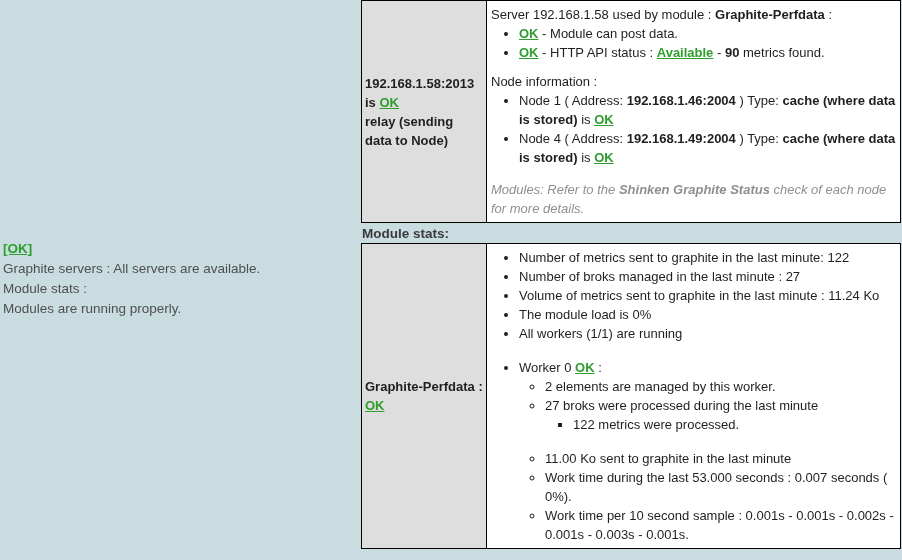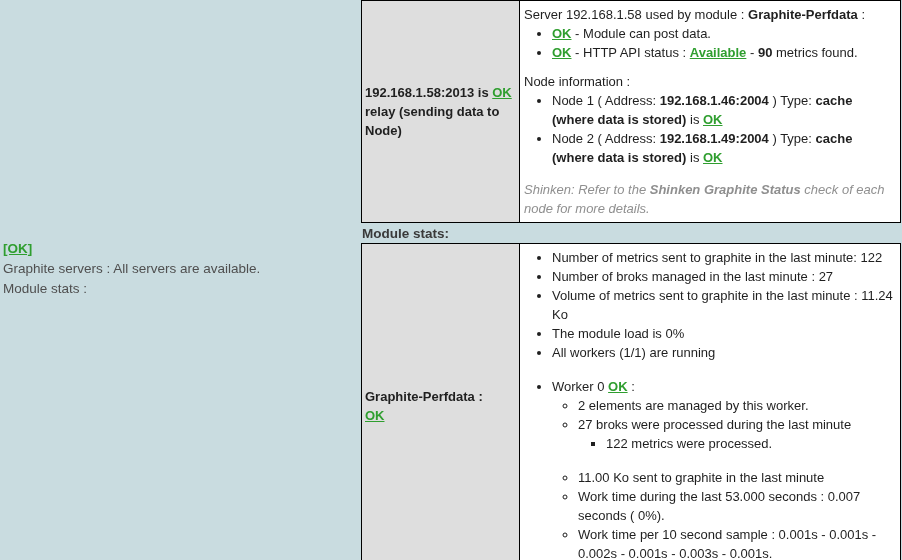"192.168.1.58:2013 is OK" td.row-label { width: 158px -> 125px }
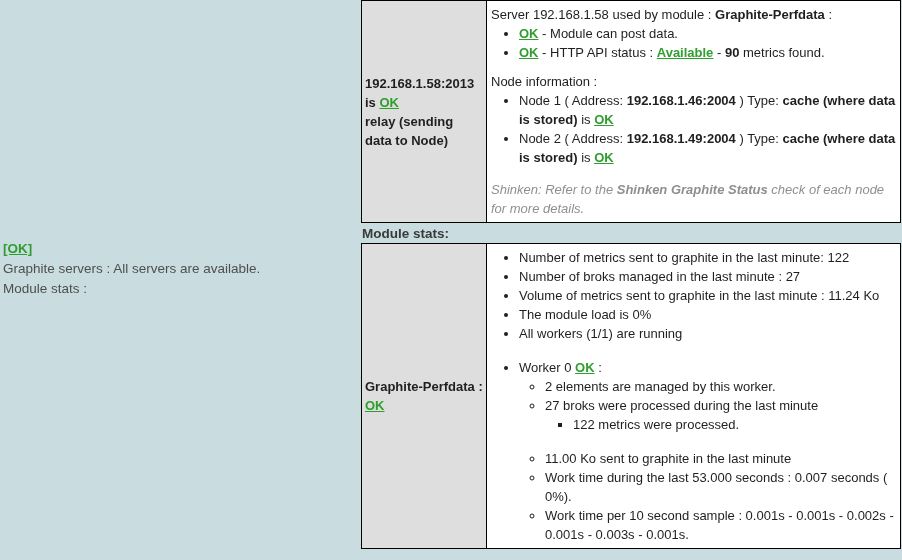"Node 2 ( Address:" span.seg-n { text: 2 -> 4 }
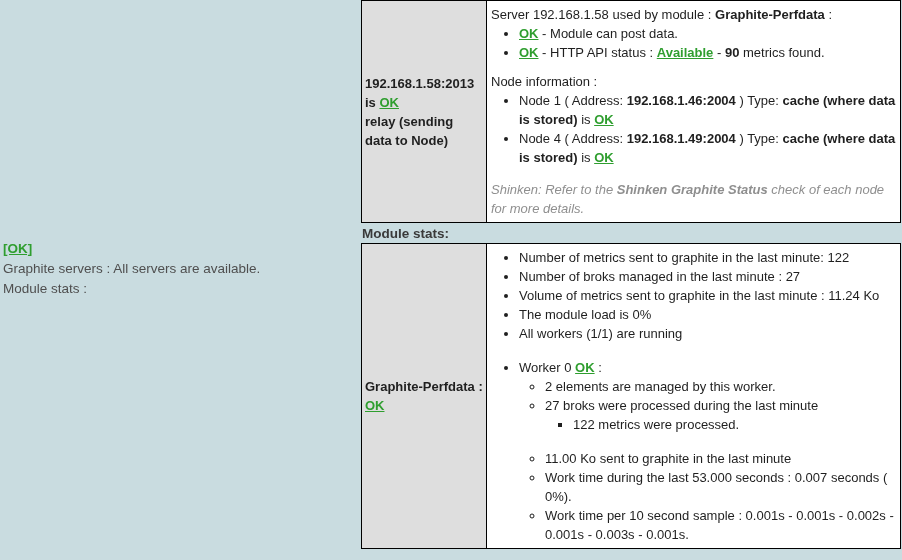"Shinken: Refer to the" span.seg-n { text: Shinken -> Modules }
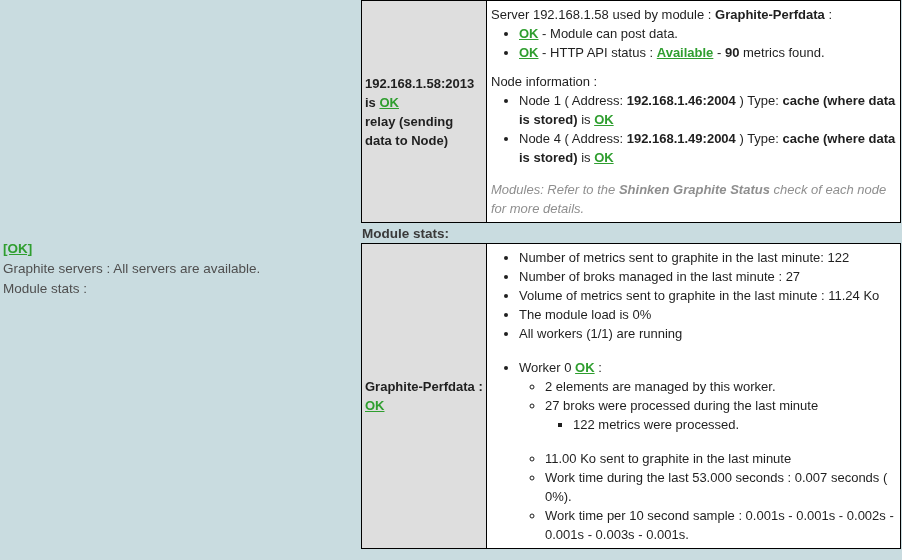"Modules are running properly." div.status-line { html: none -> <div><span>Modules are running properly.</span></div> }
